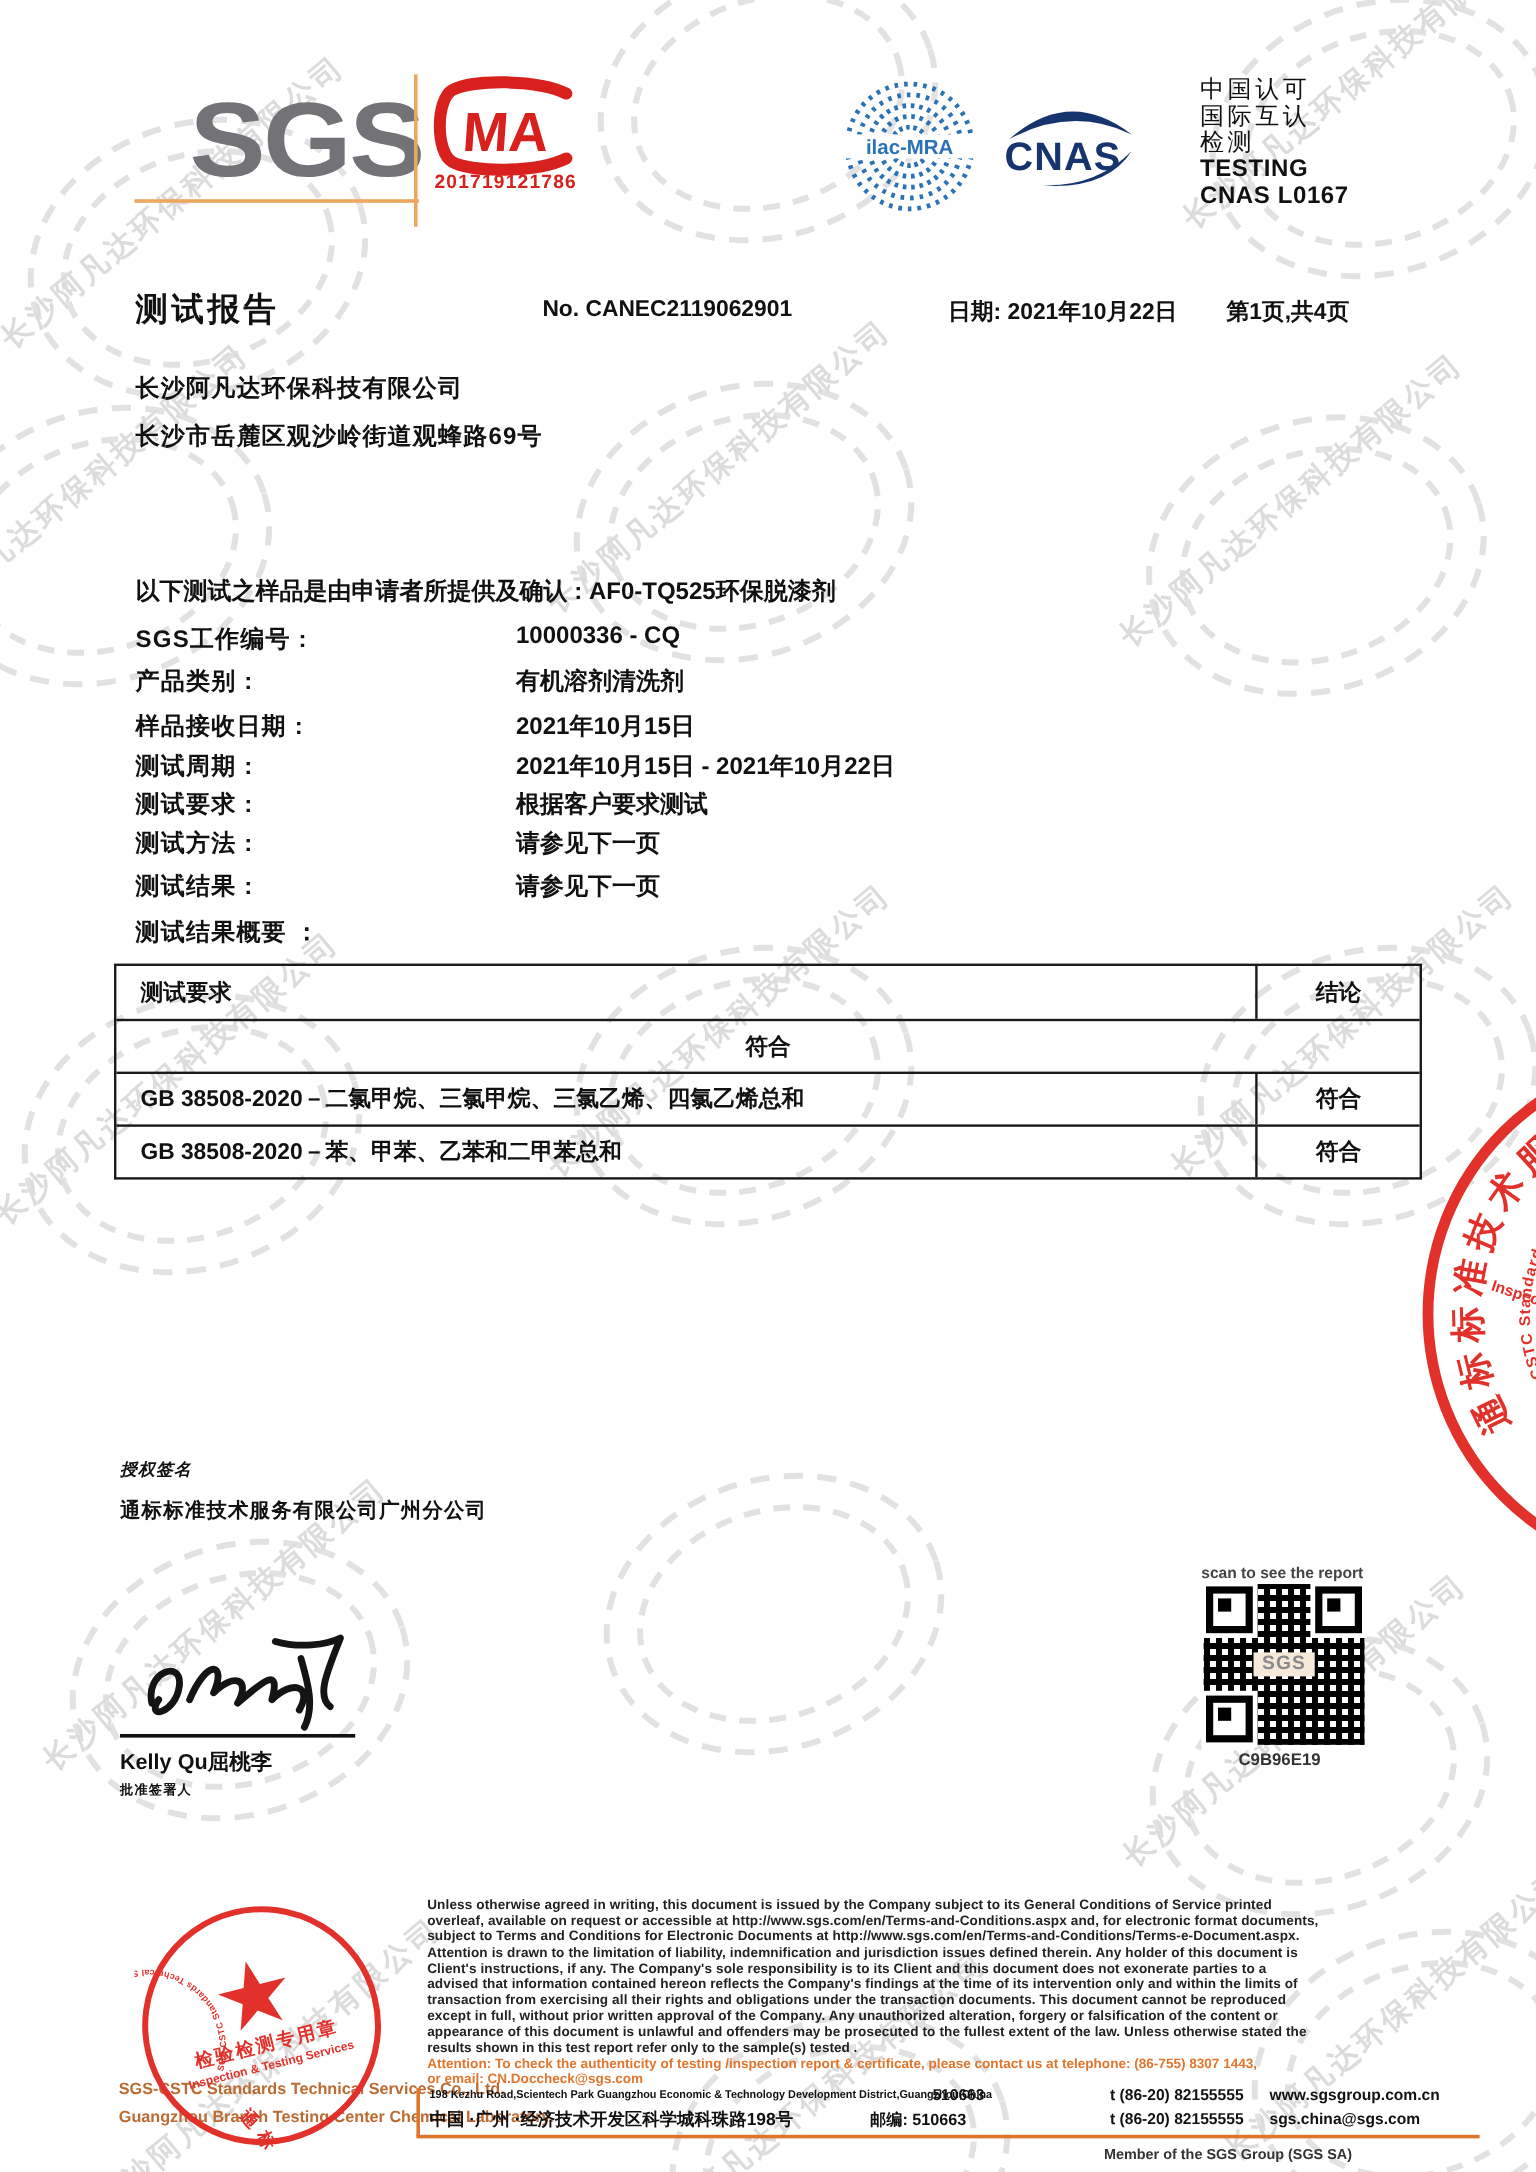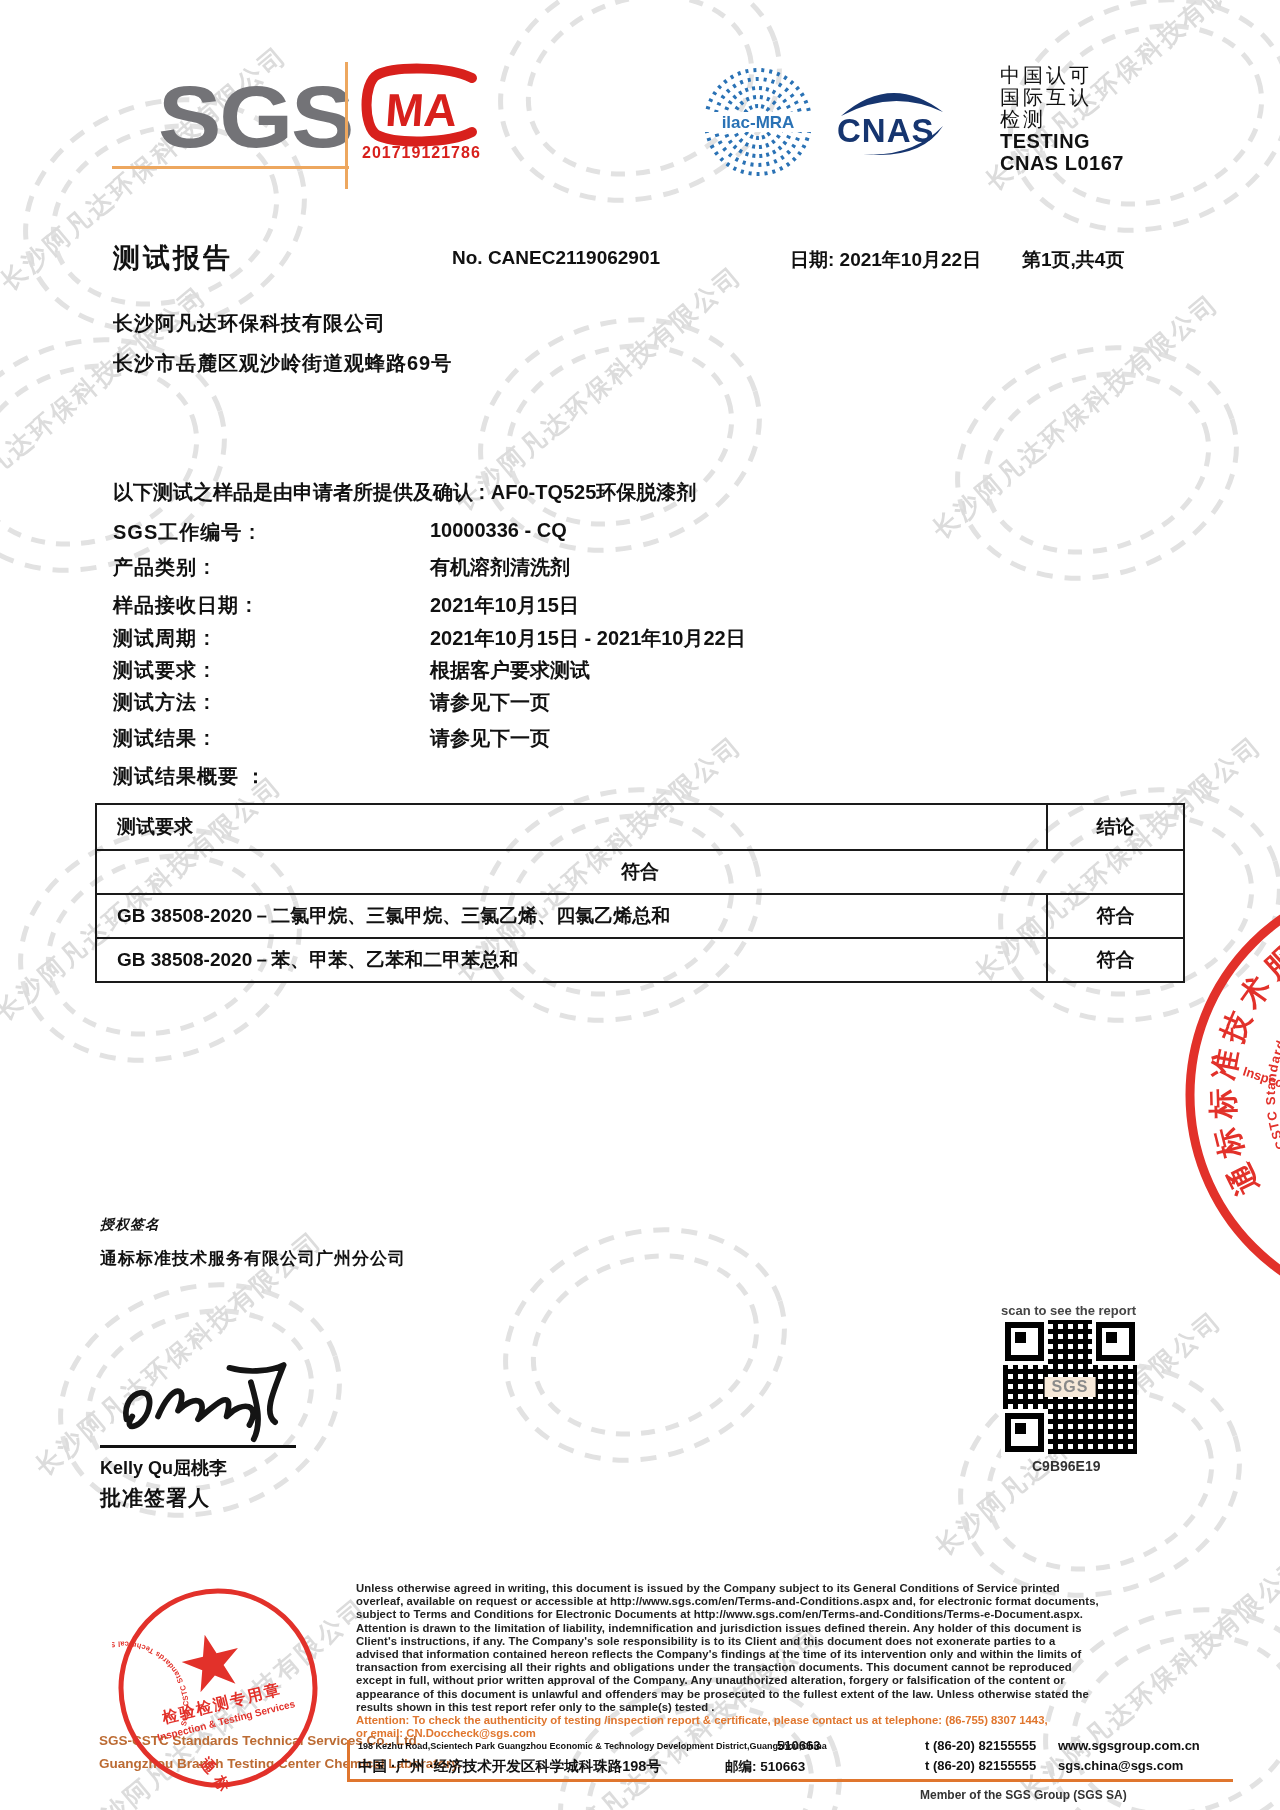"批准签署人" .sig-title { font-size: 21px -> 11px }
